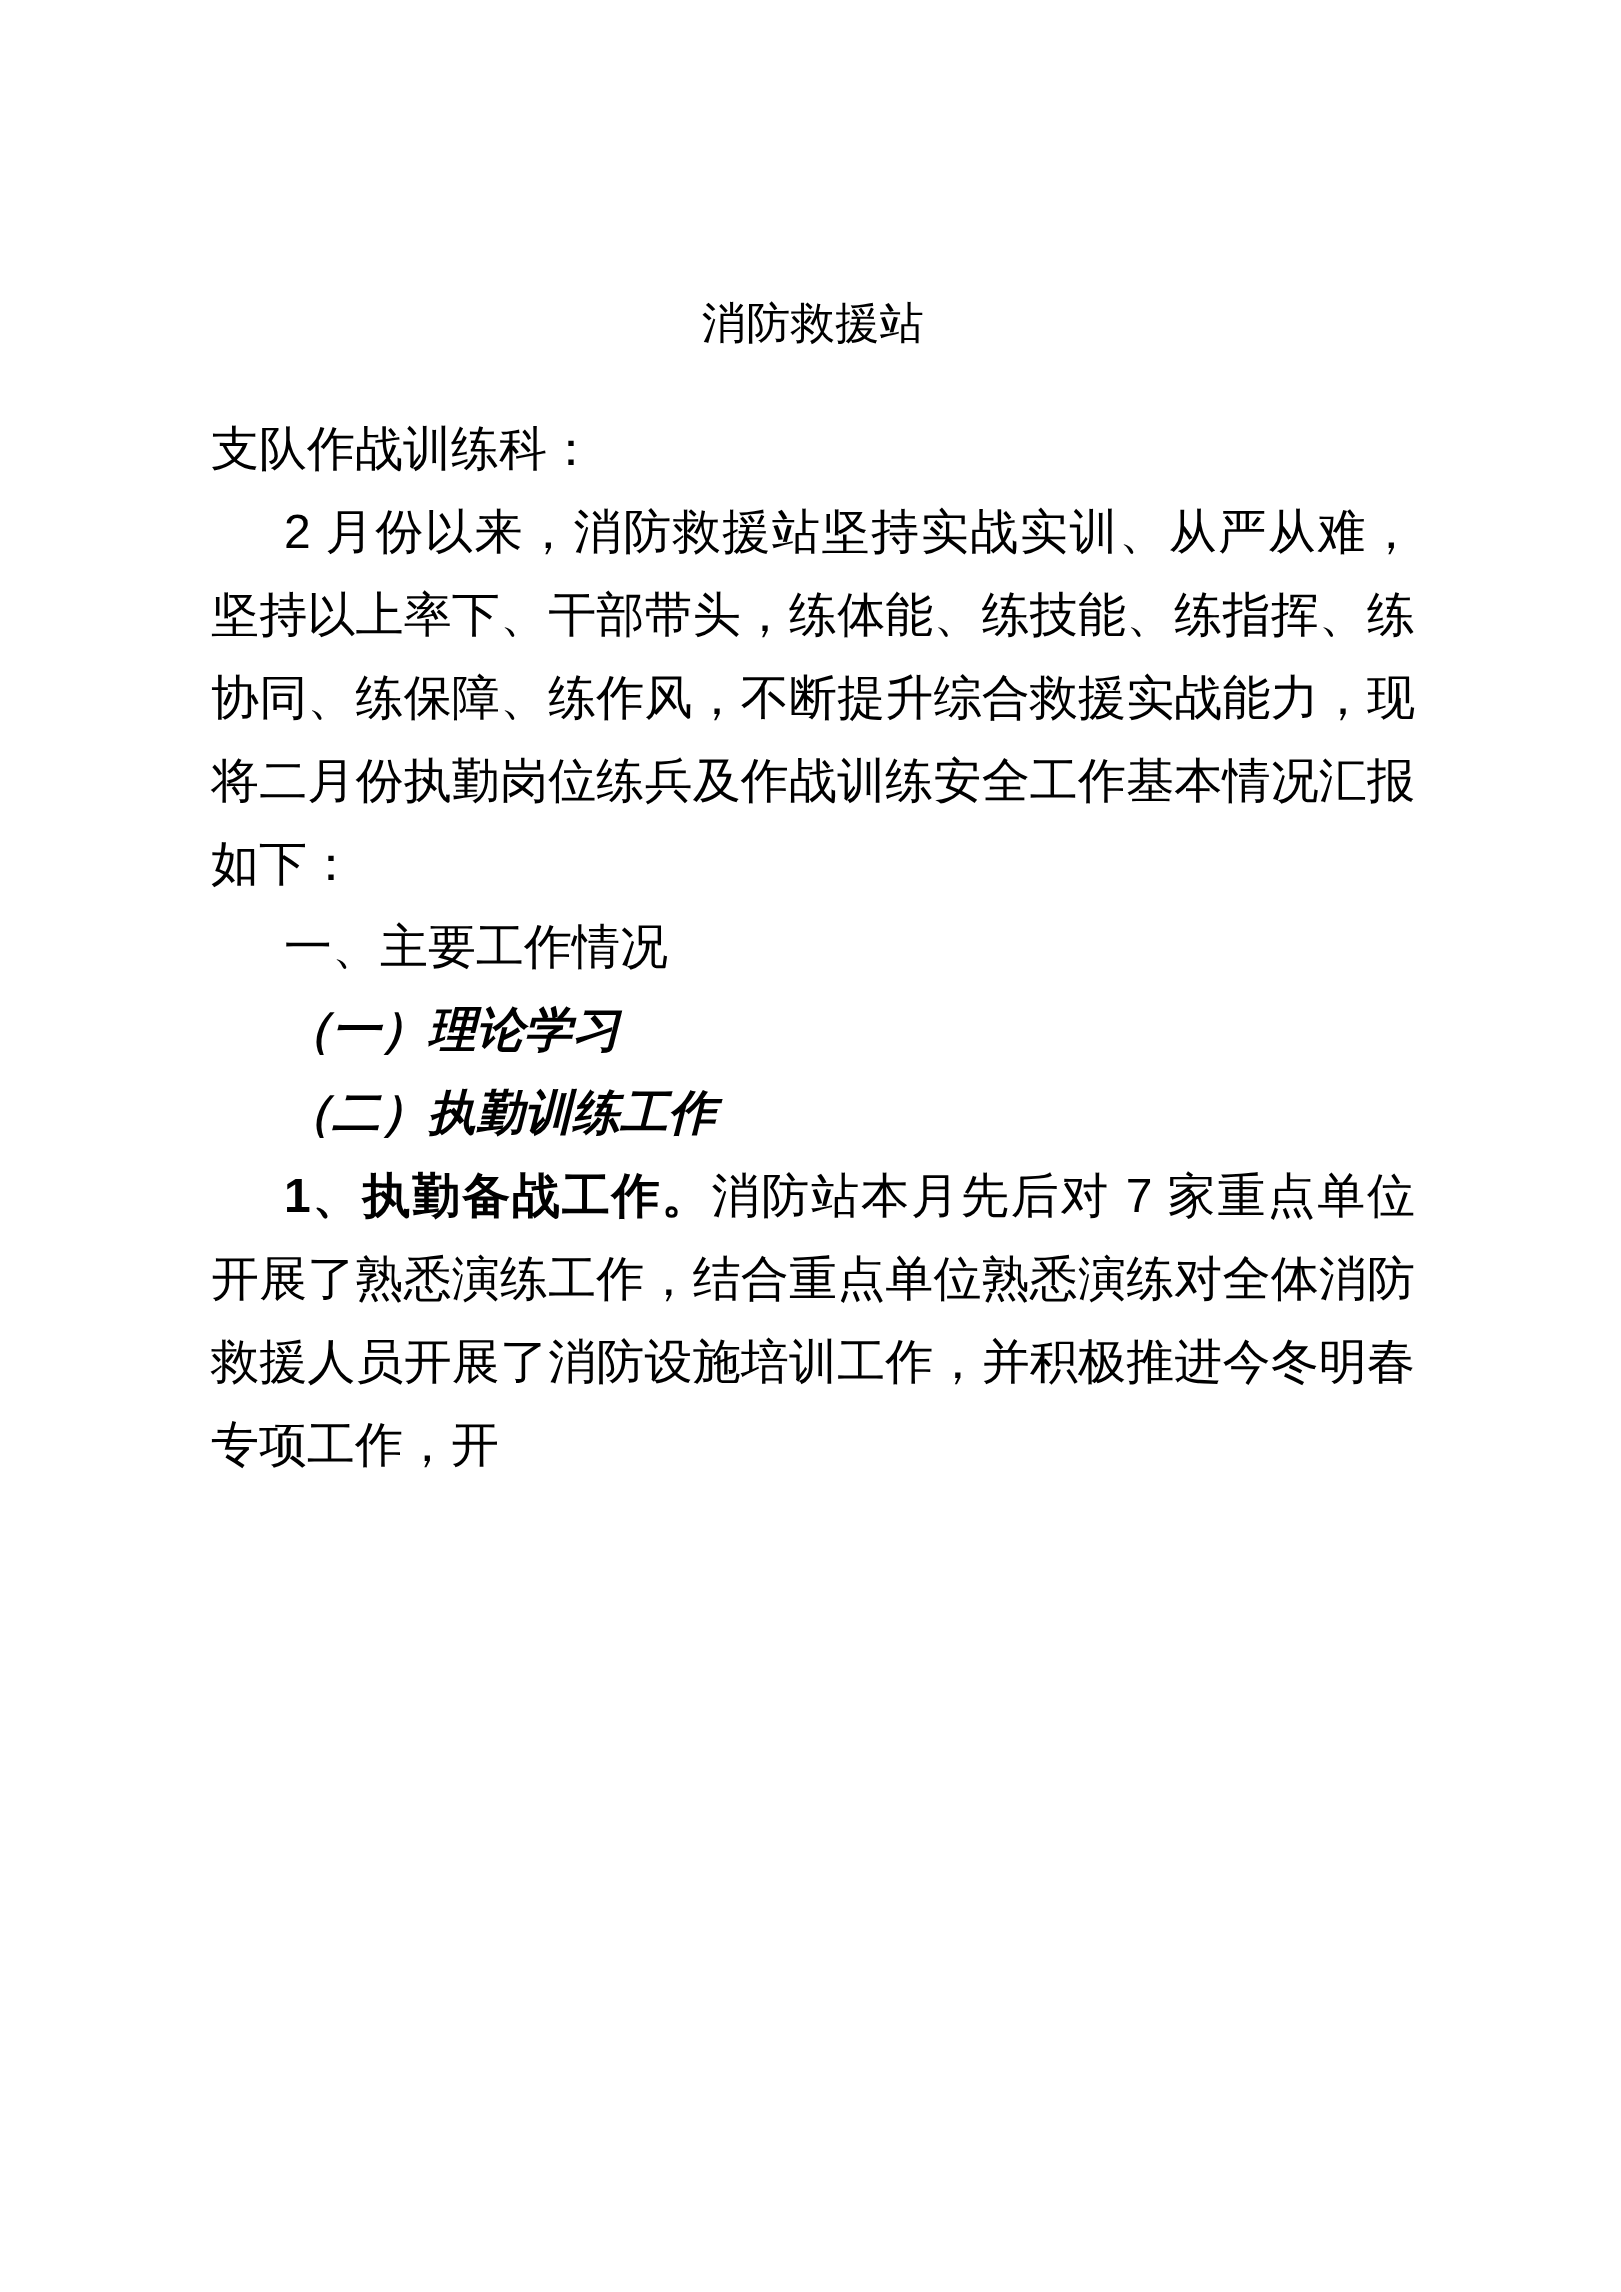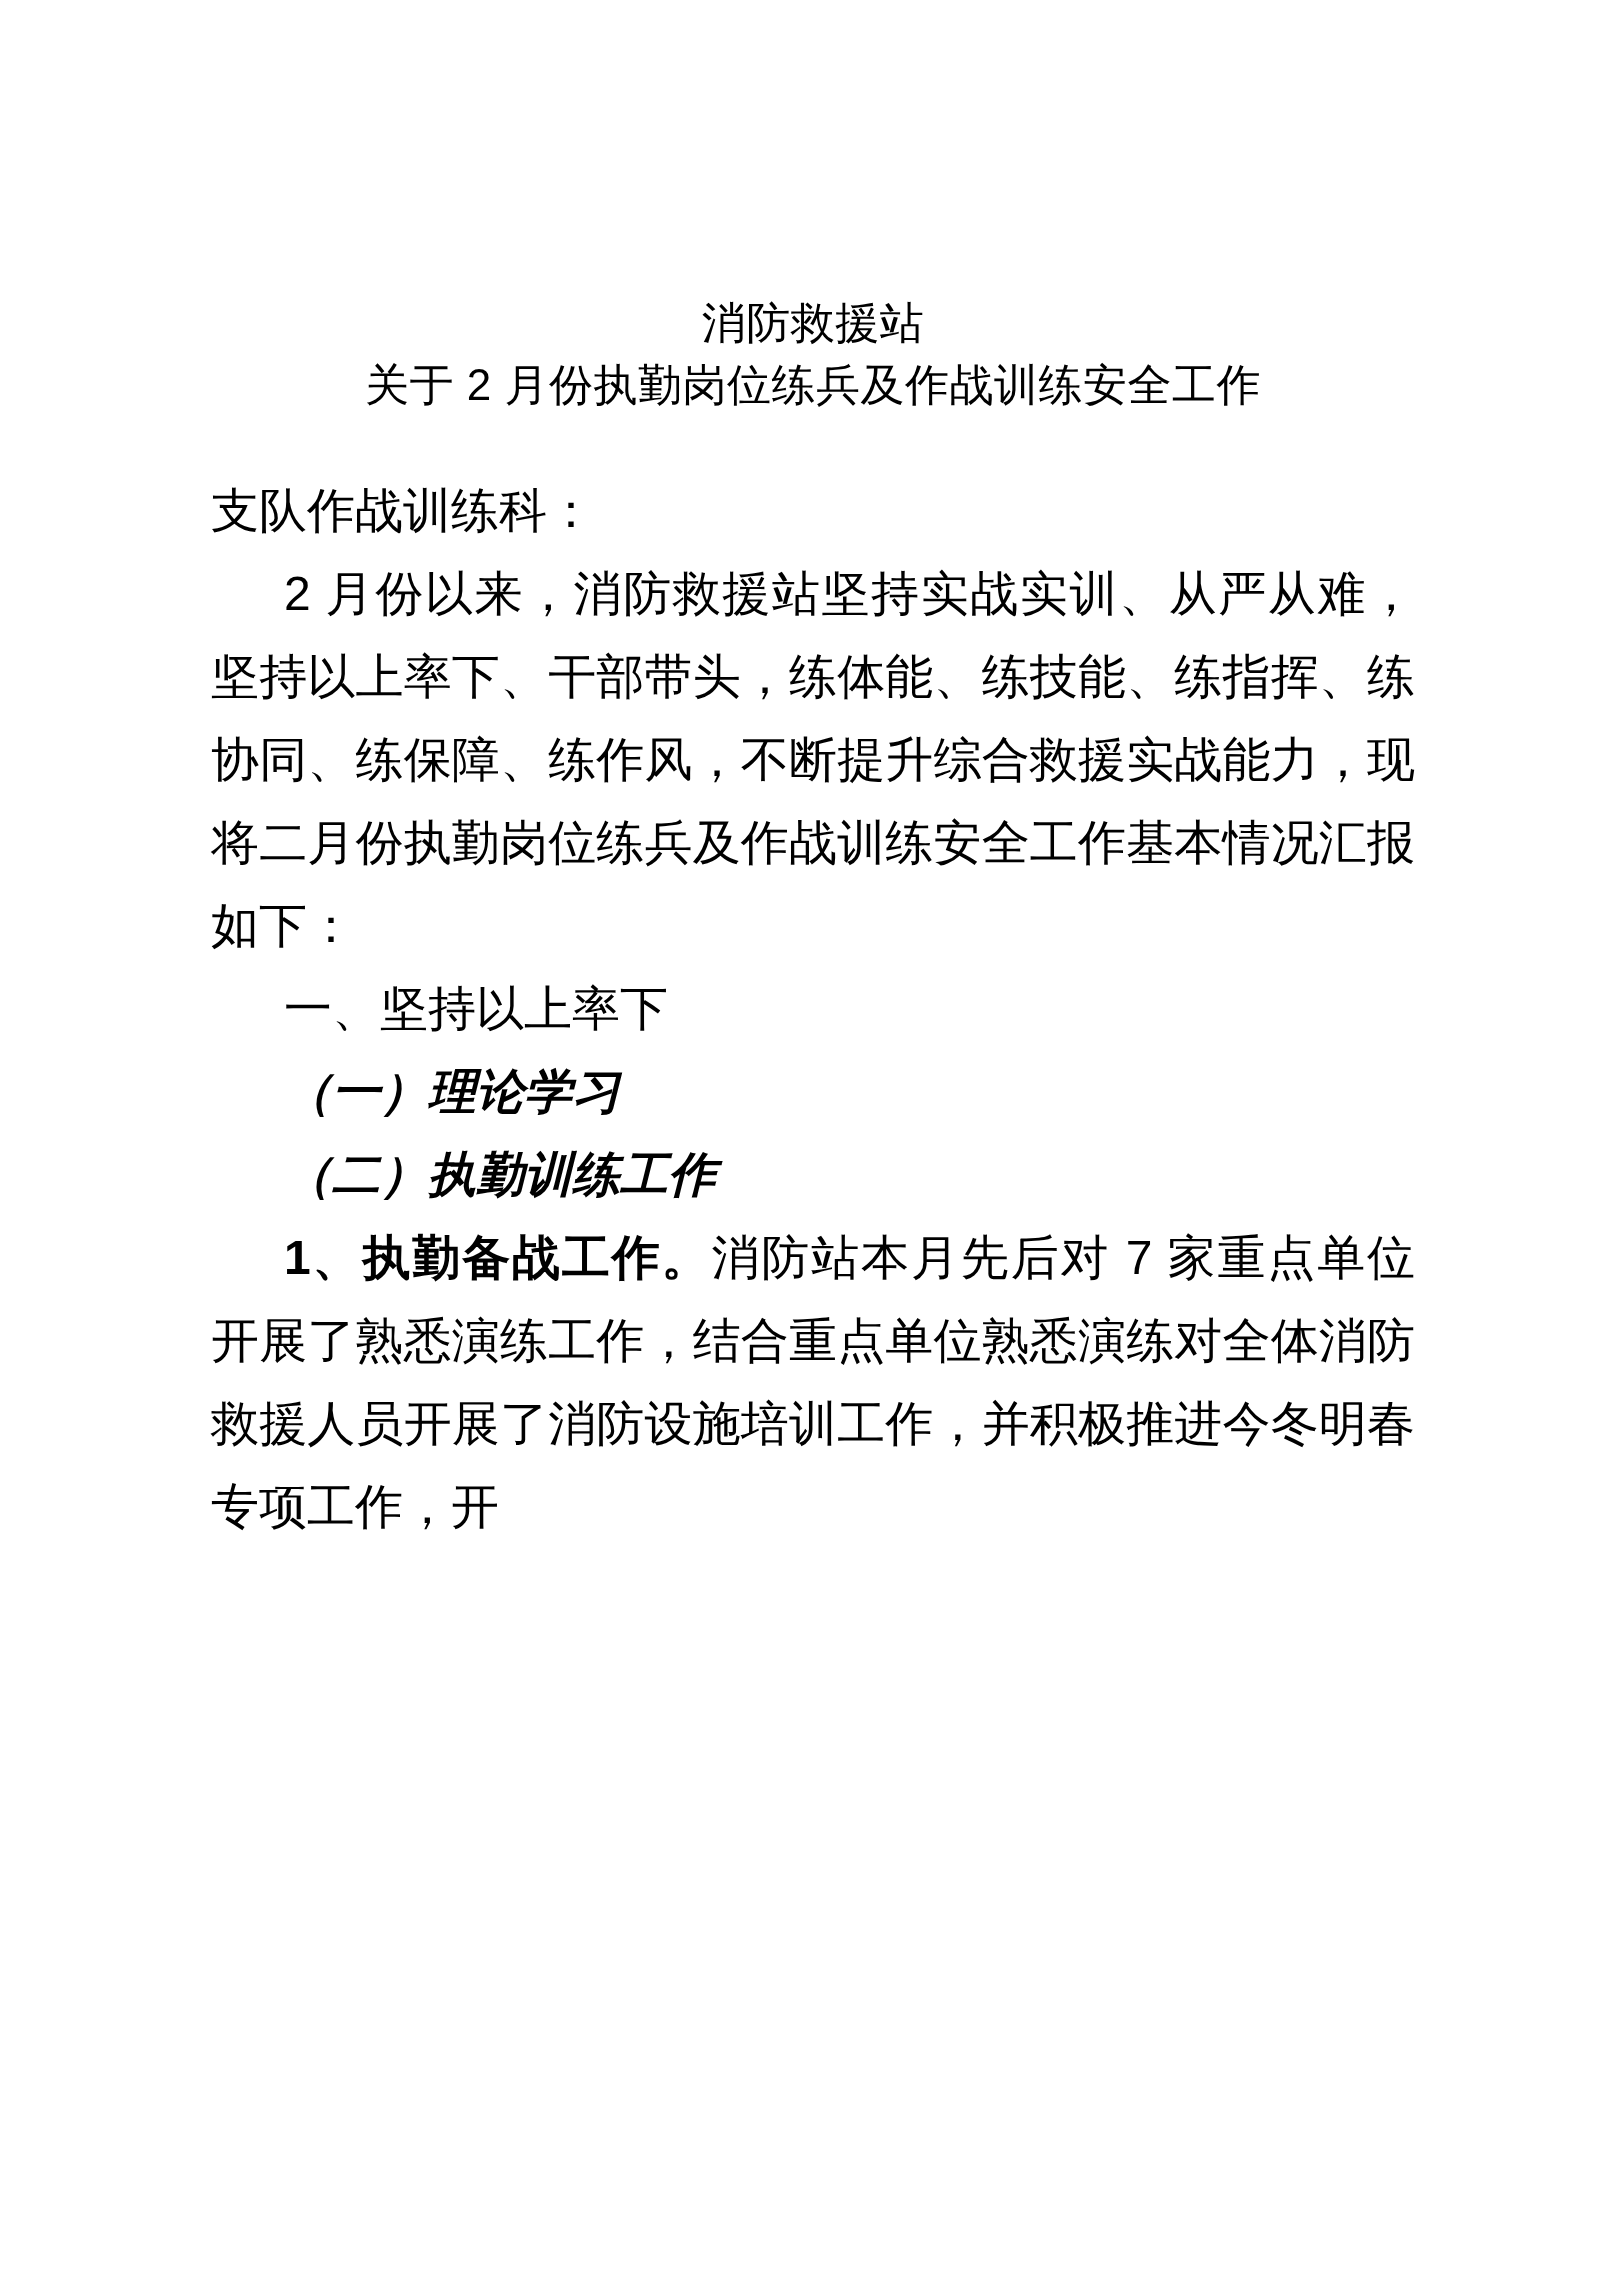"关于 2 月份执勤岗位练兵及作战训练安全工作" span.title-line { html: <span>关于 2 月份执勤岗位练兵及作战训练安全工作</span> -> none }
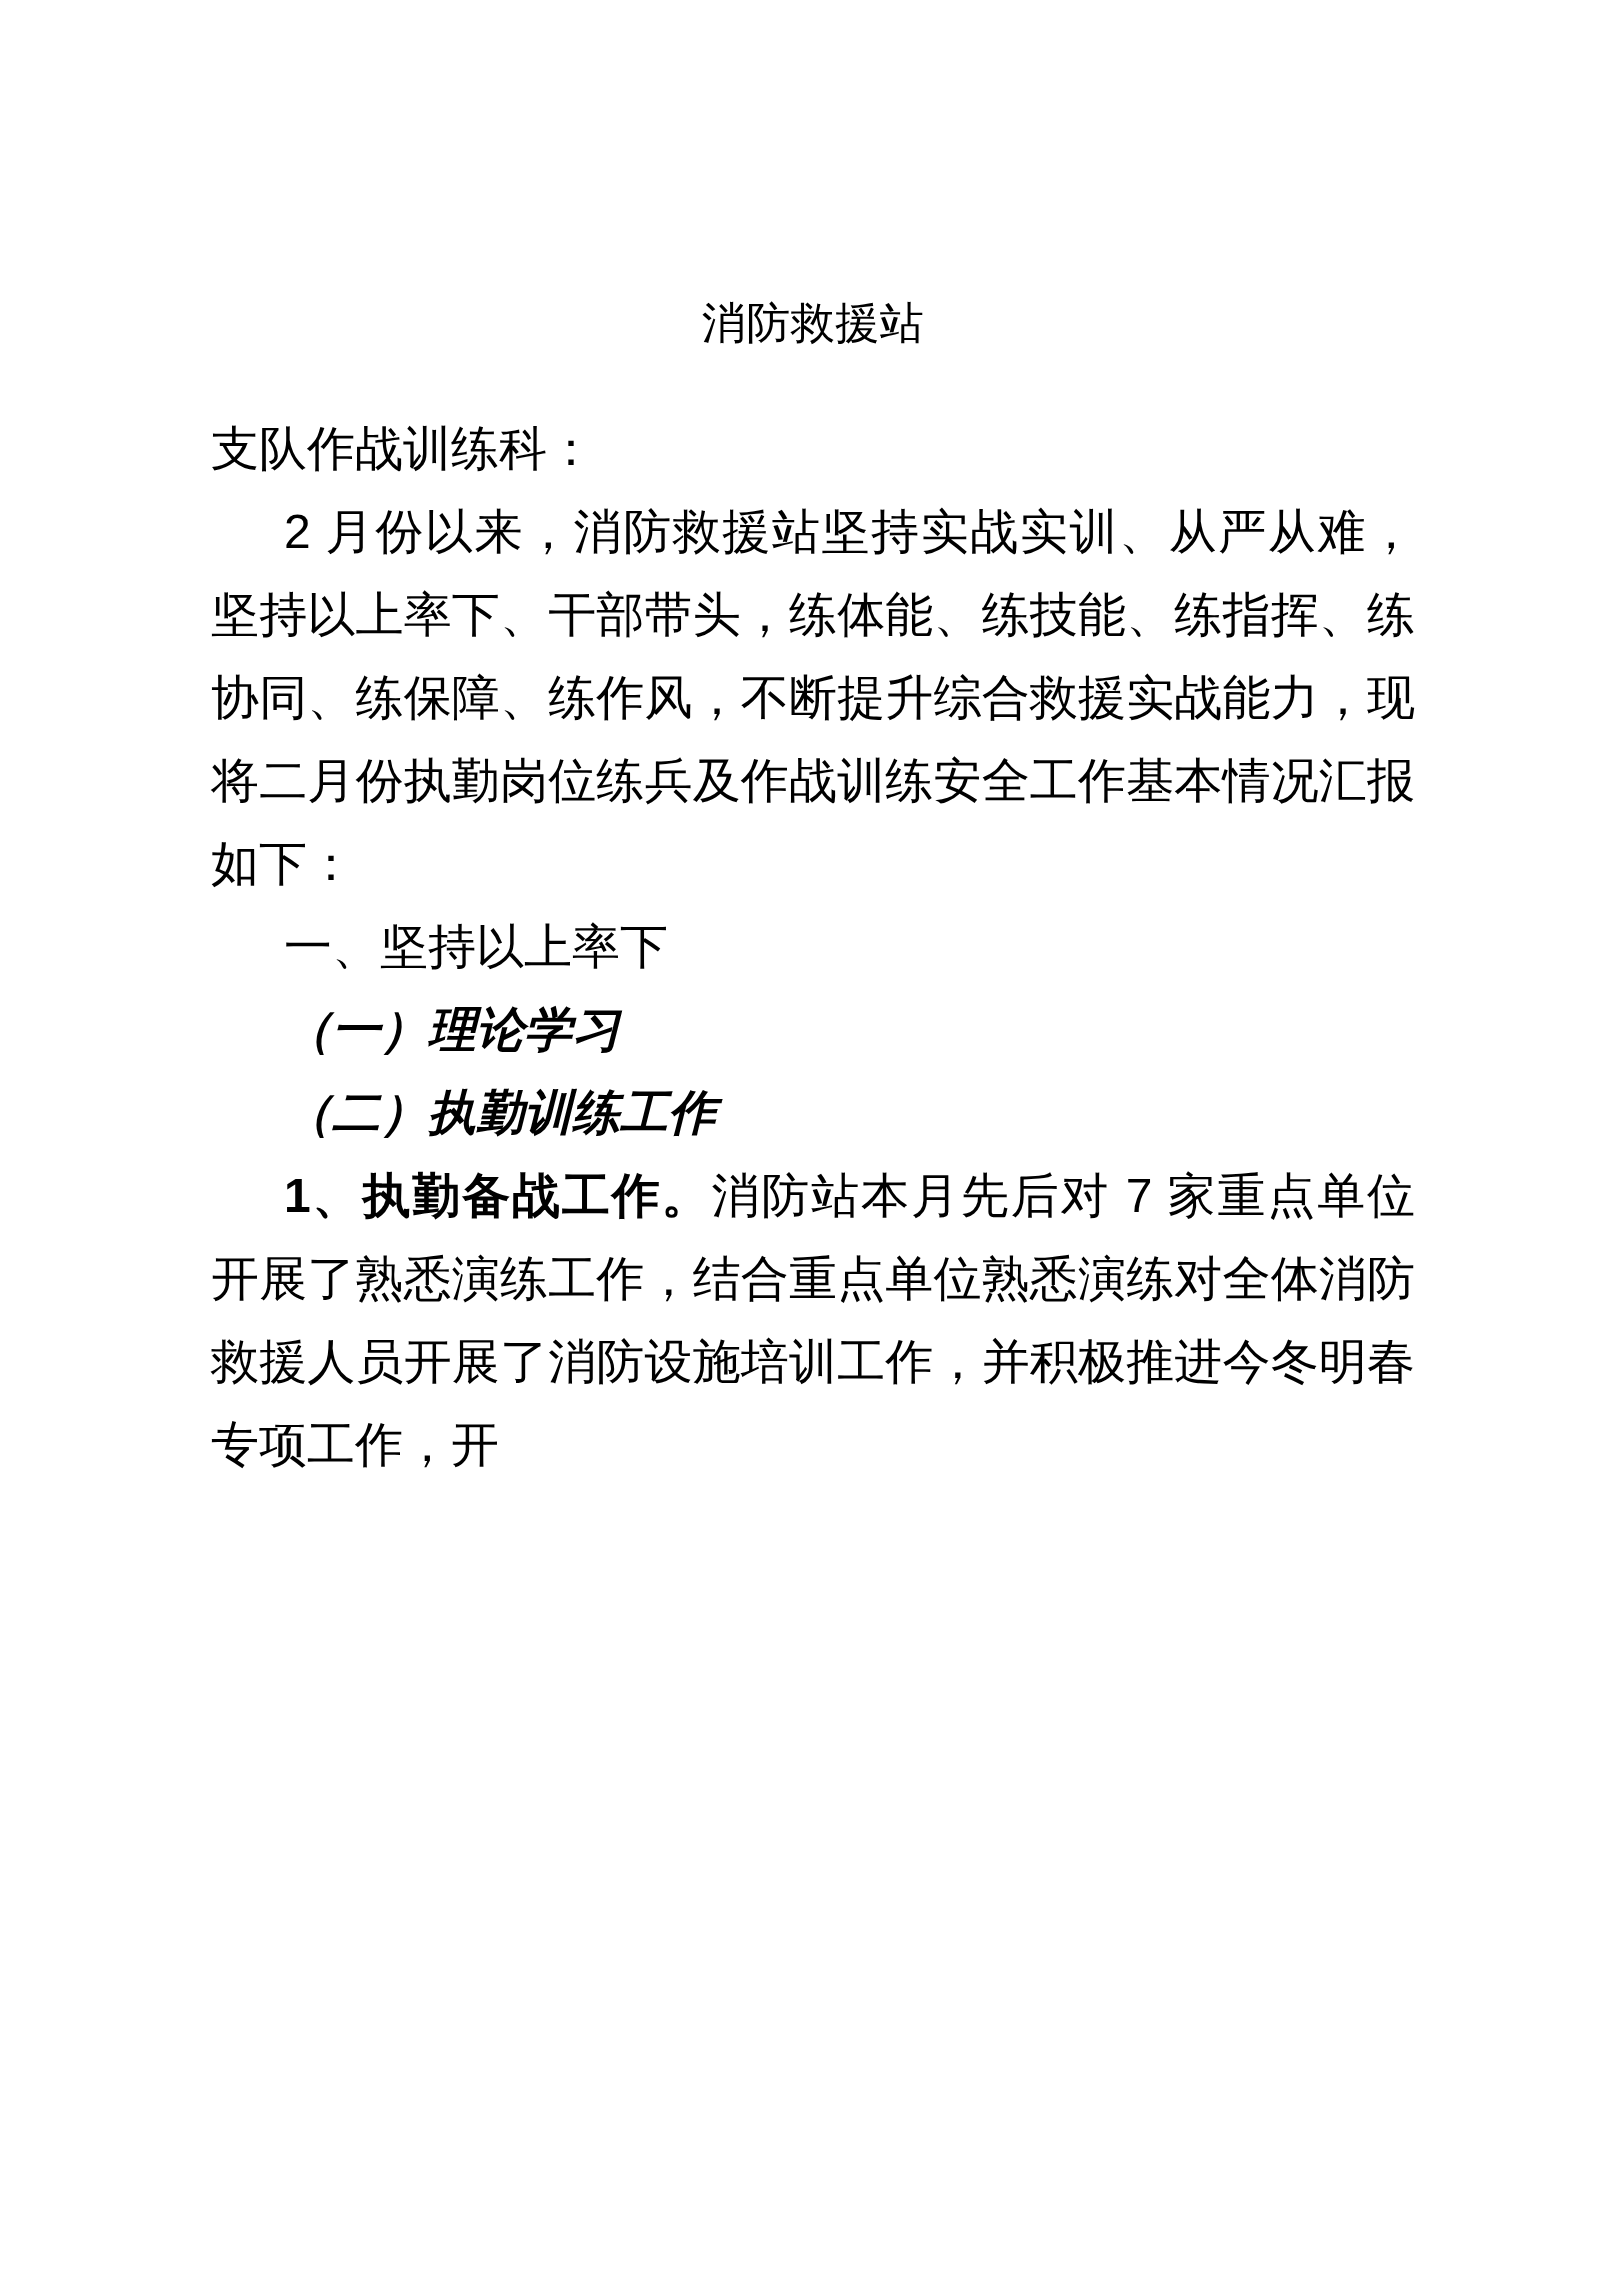"一、坚持以上率下" p.heading-plain { text: 坚持以上率下 -> 主要工作情况 }
